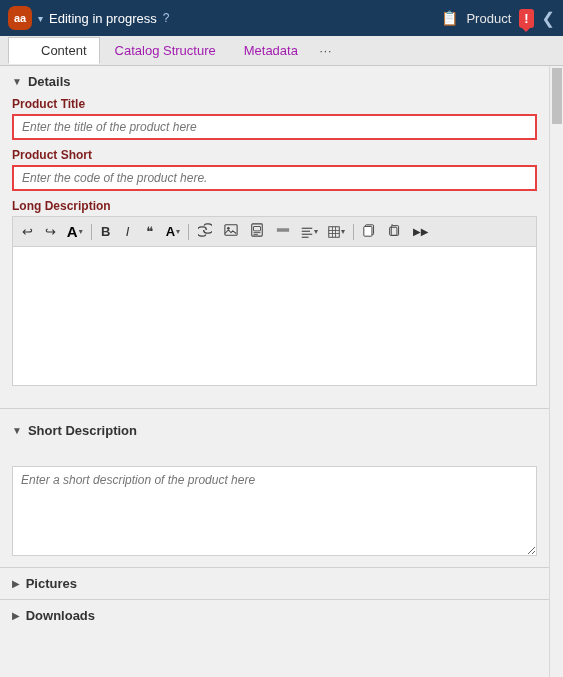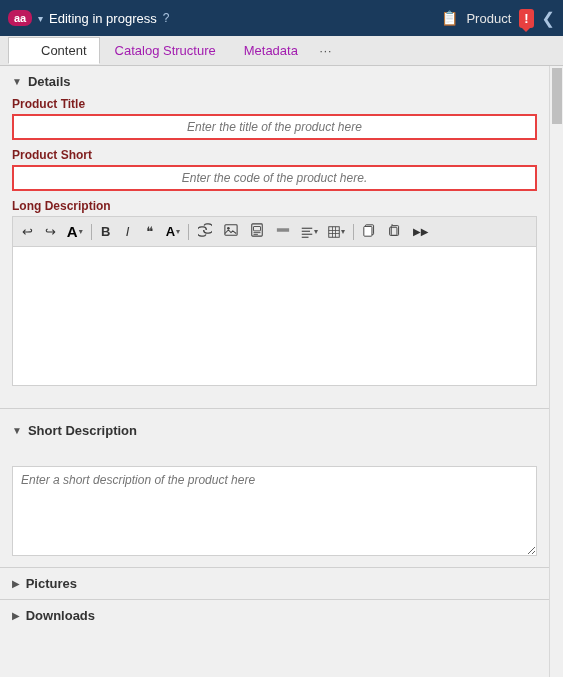"aa" .header-logo { background: #be185d -> #c2410c; height: 16px -> 24px }
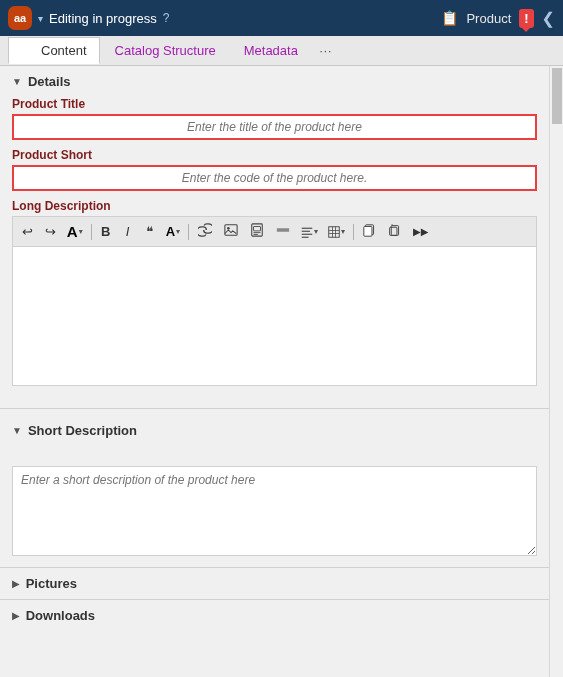"Enter the title of the" .form-input { text-align: center -> none }
